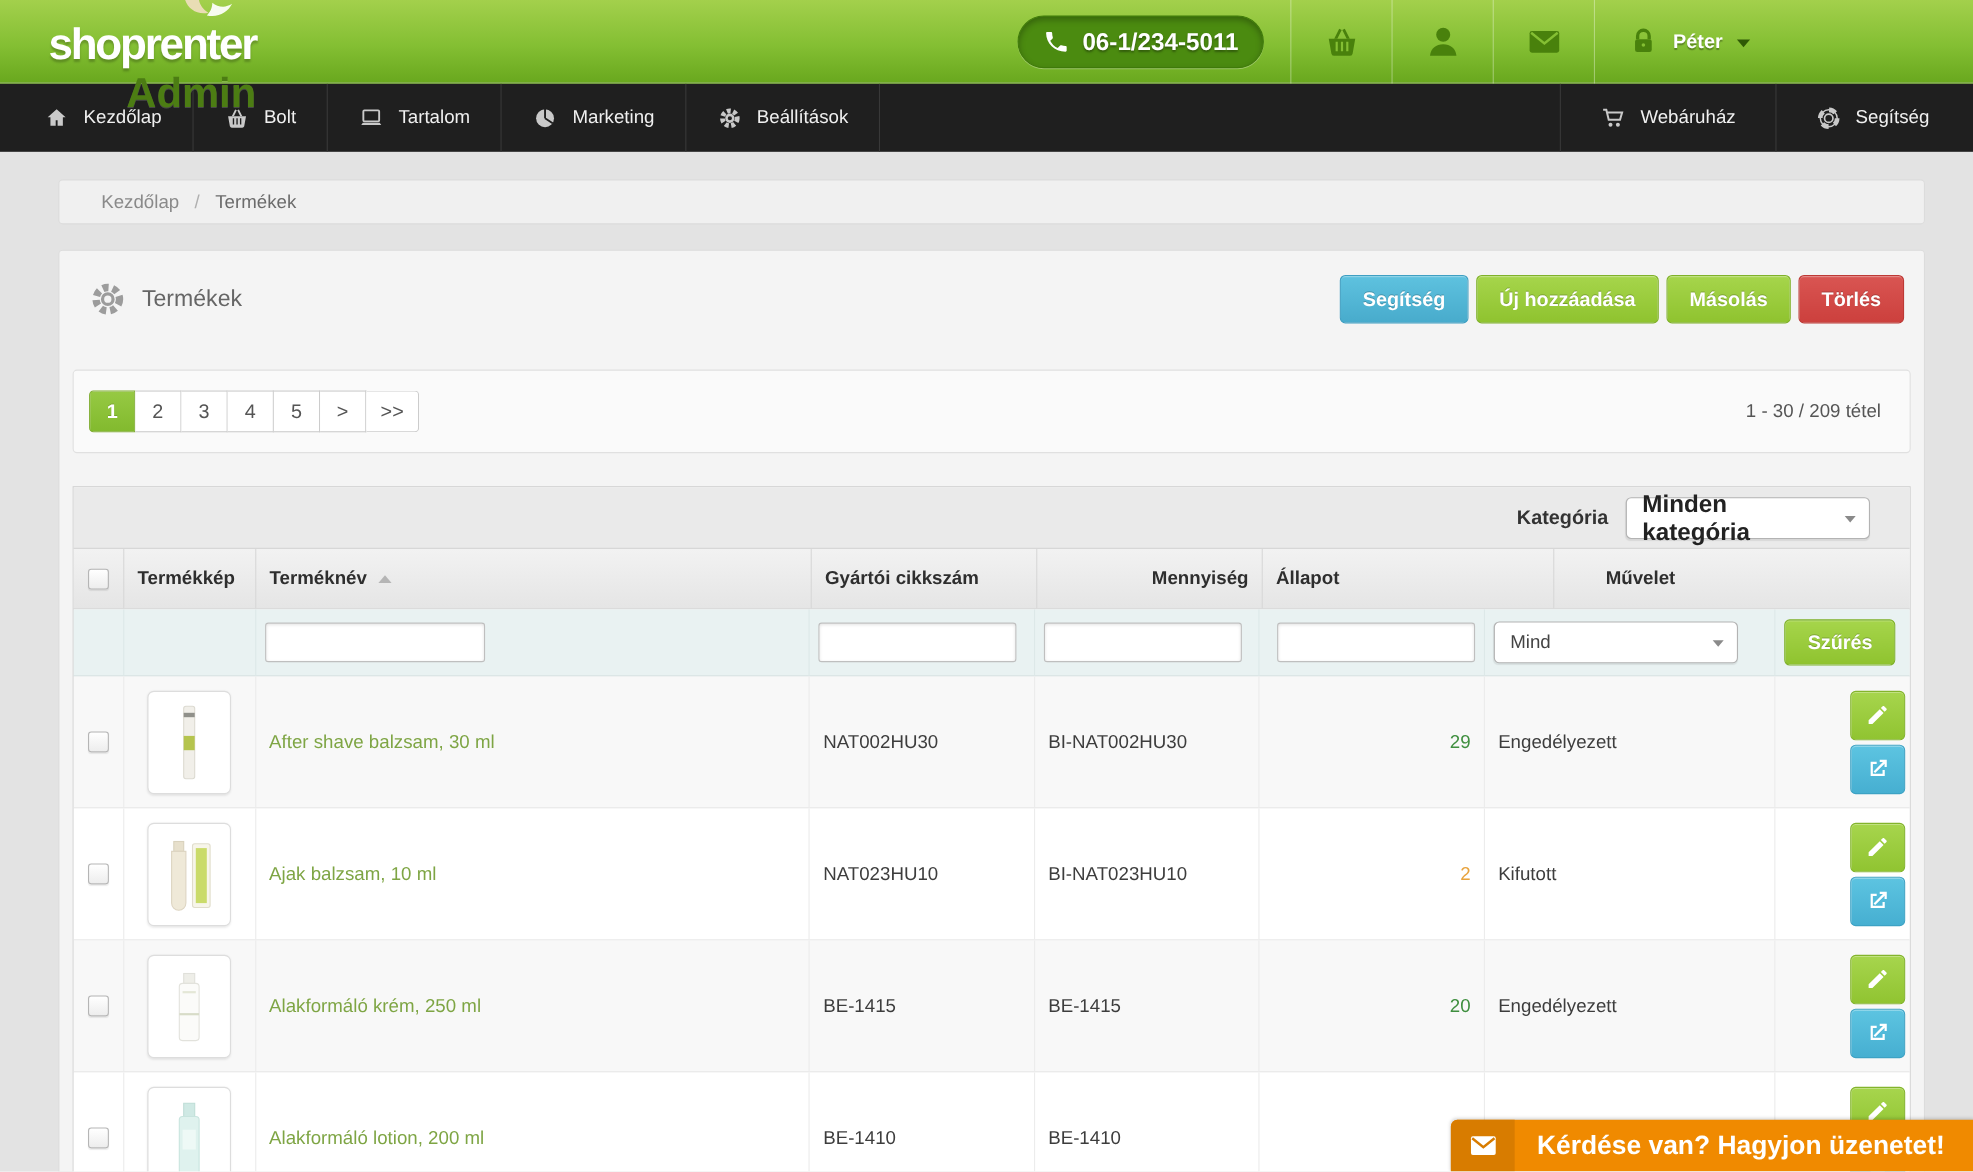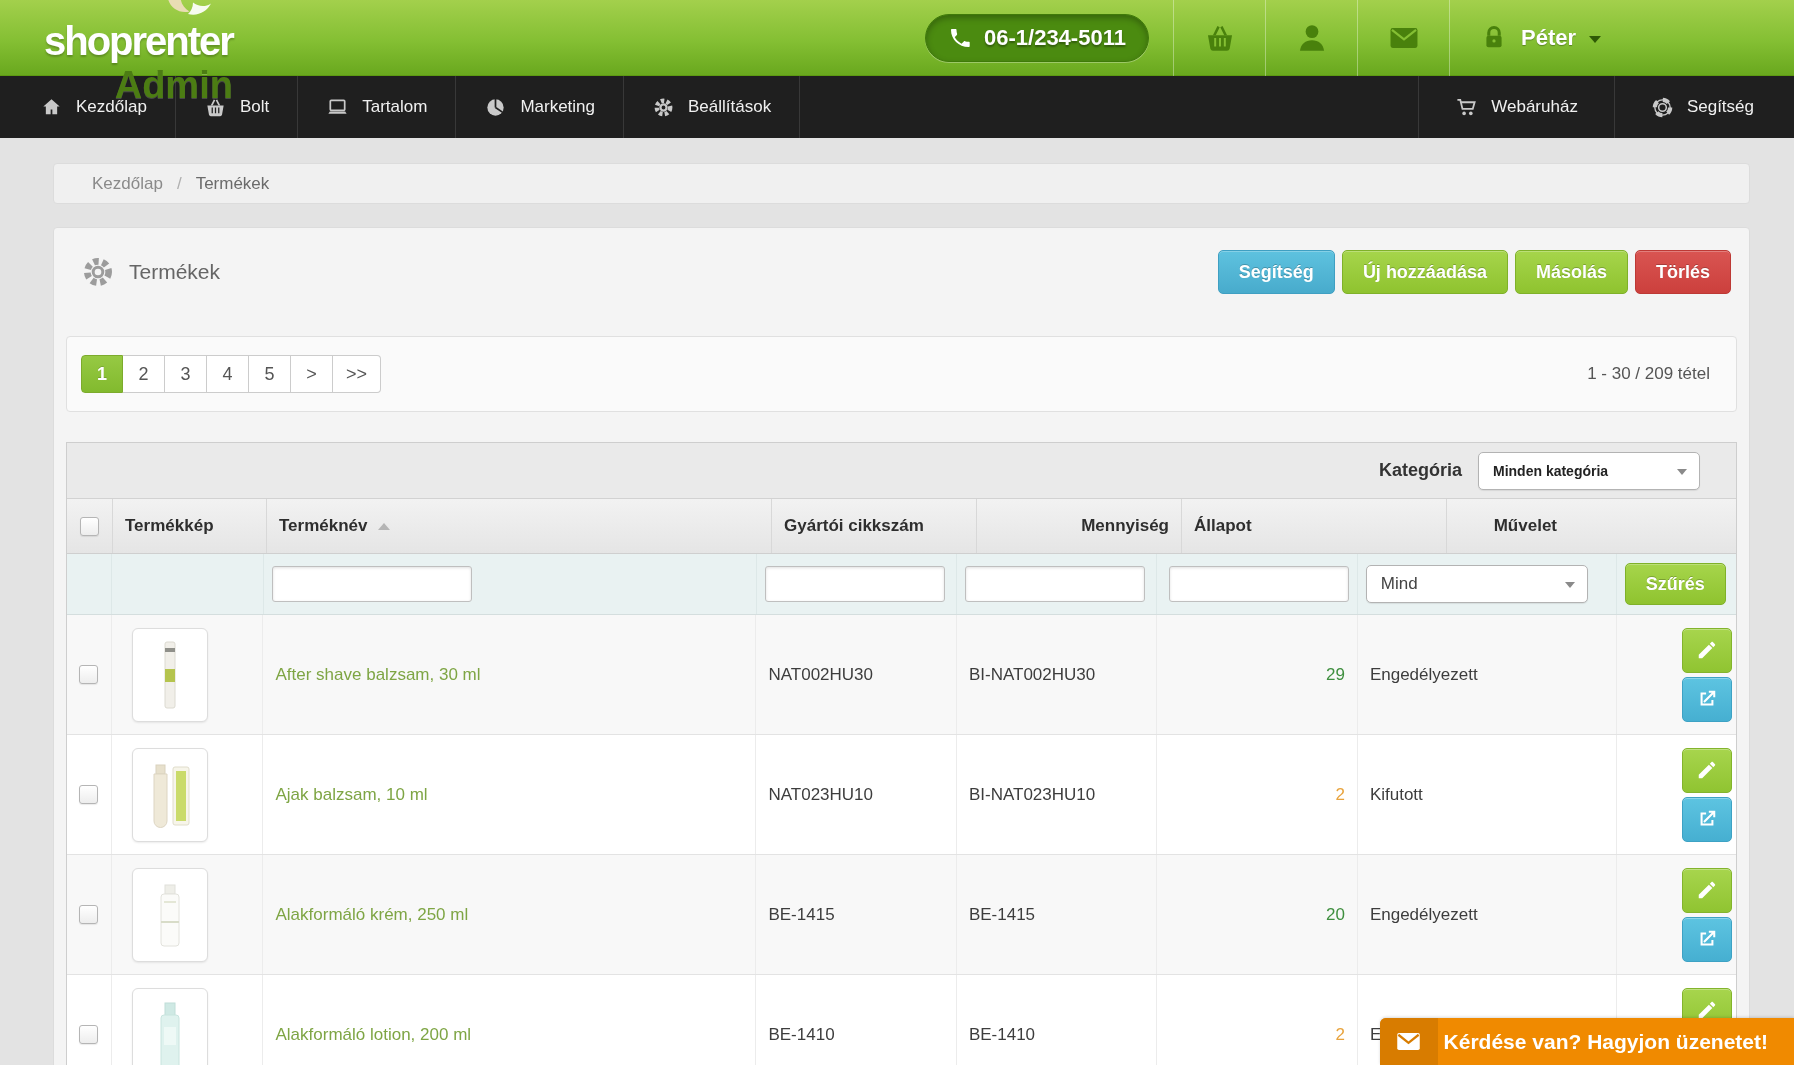"Péter" .user-name { font-size: 22px -> 18px }
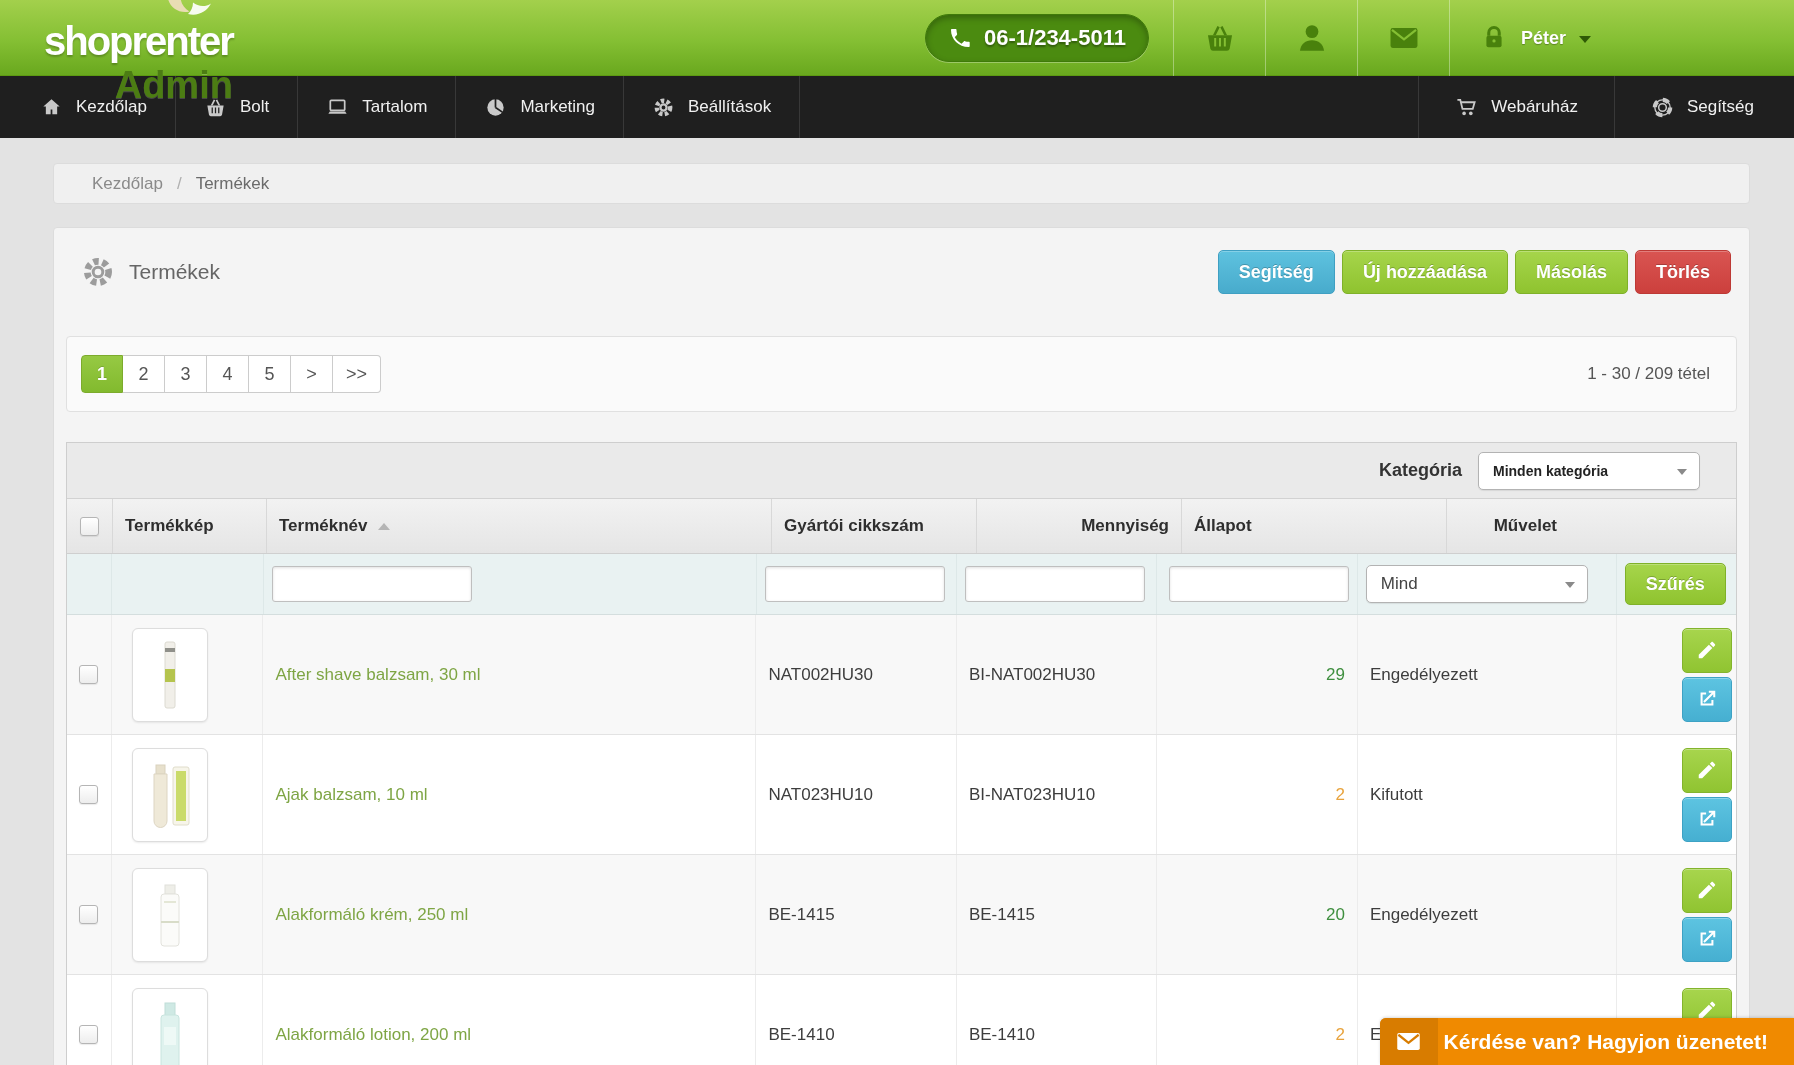"Minden kategória" .select { font-size: 14px -> 22px }
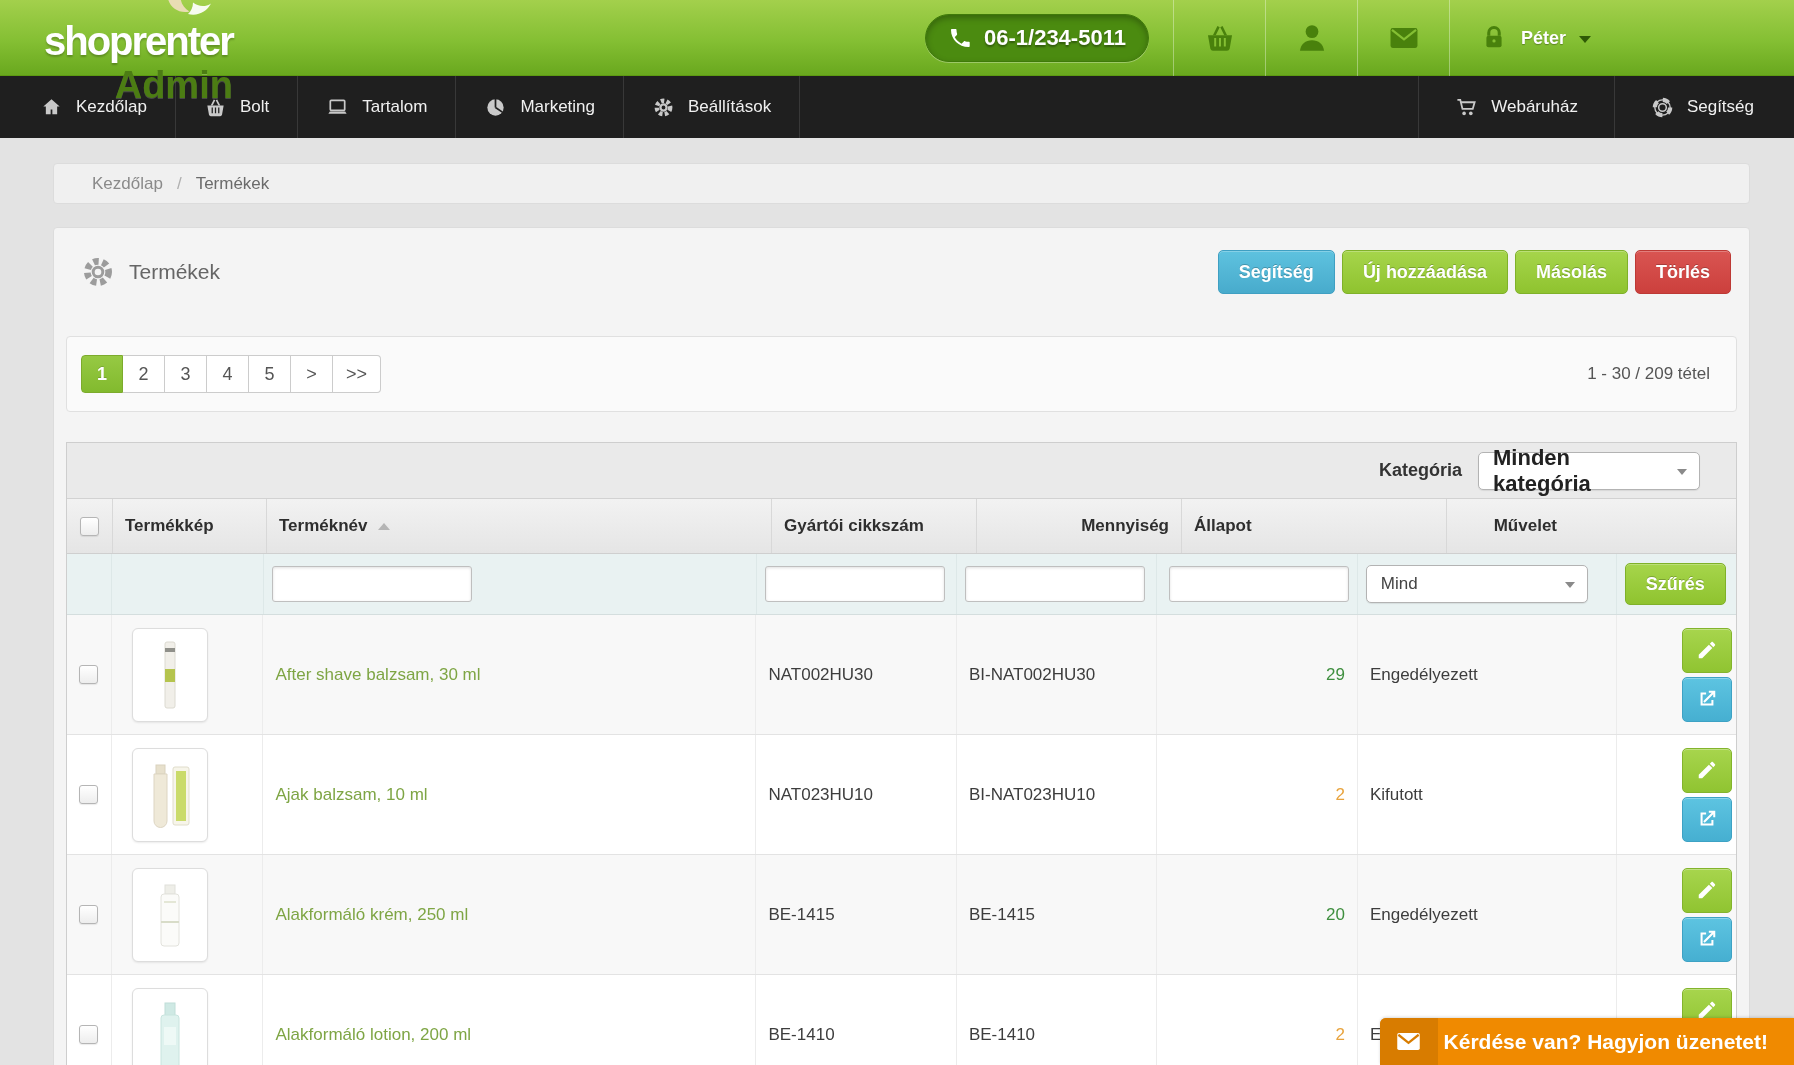"Terméknév" .c3 { margin-left: 34px -> none }
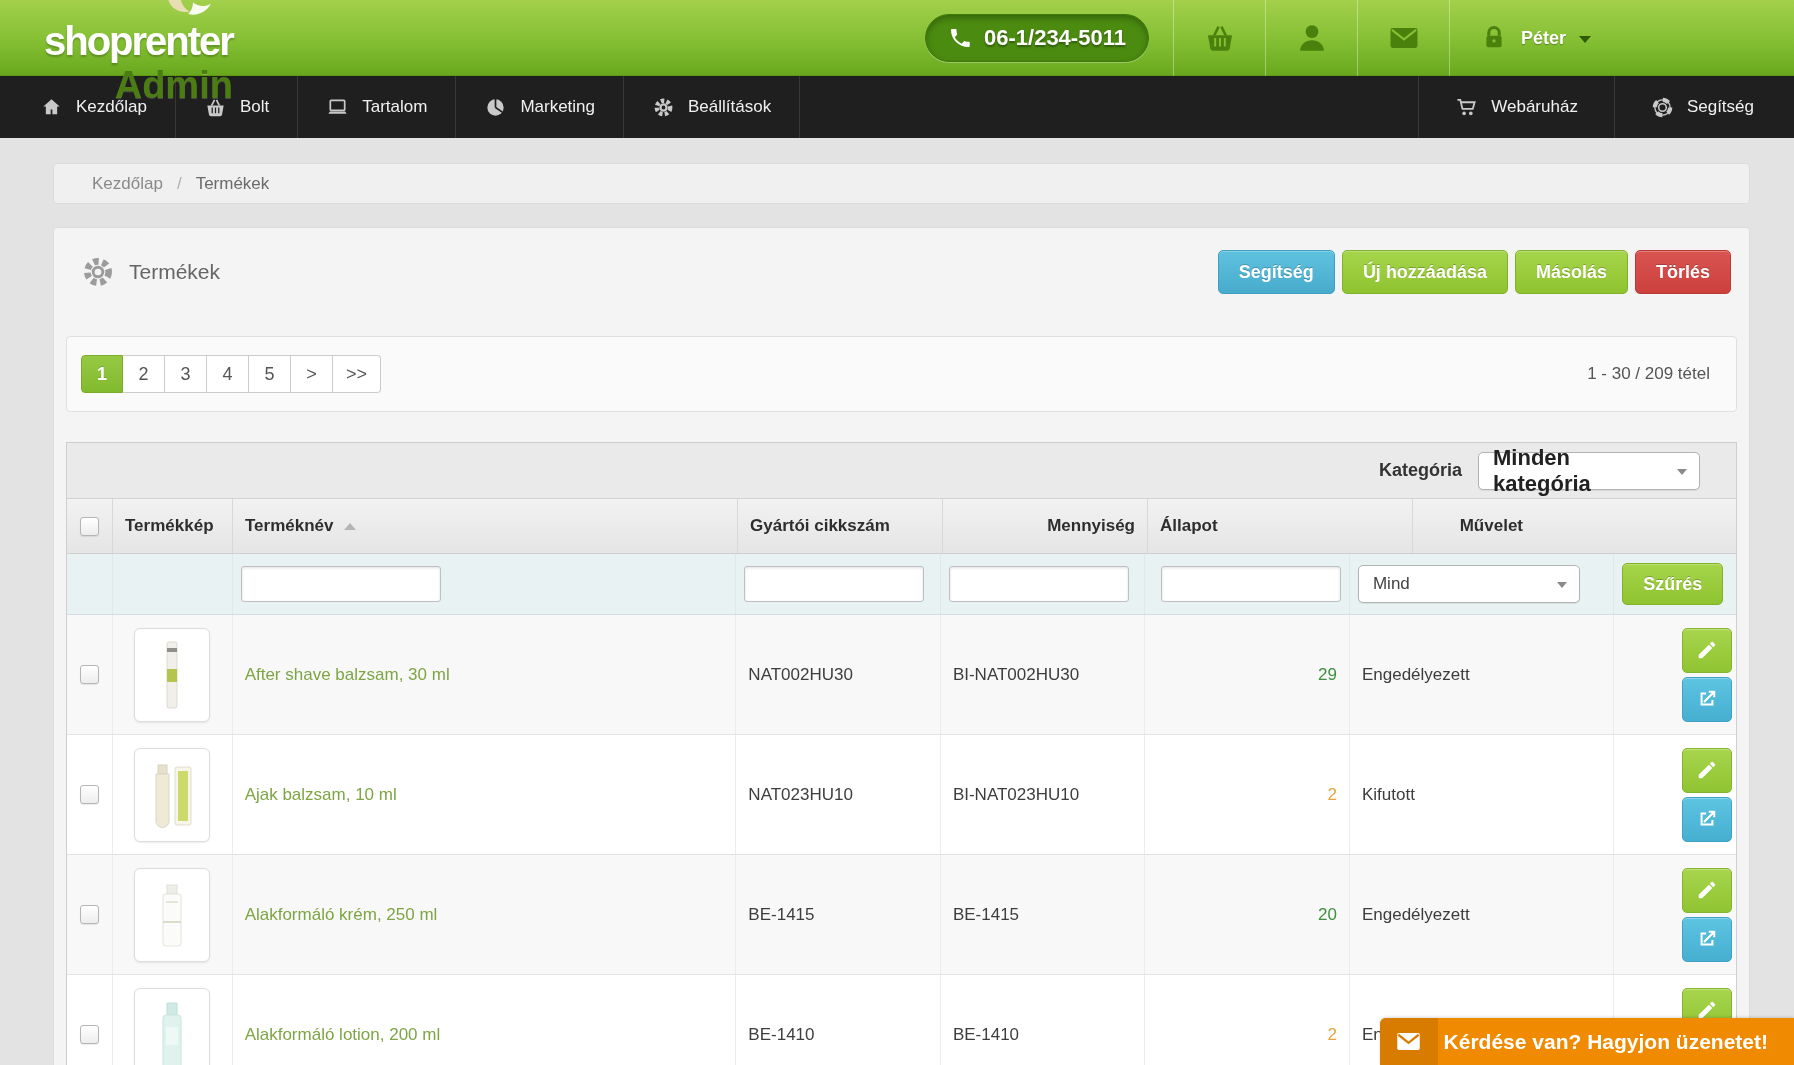"Kérdése van? Hagyjon üzenetet!" .chat-text { font-size: 21px -> 24px; padding: 0 26px 0 6px -> 0 26px 0 20px }
